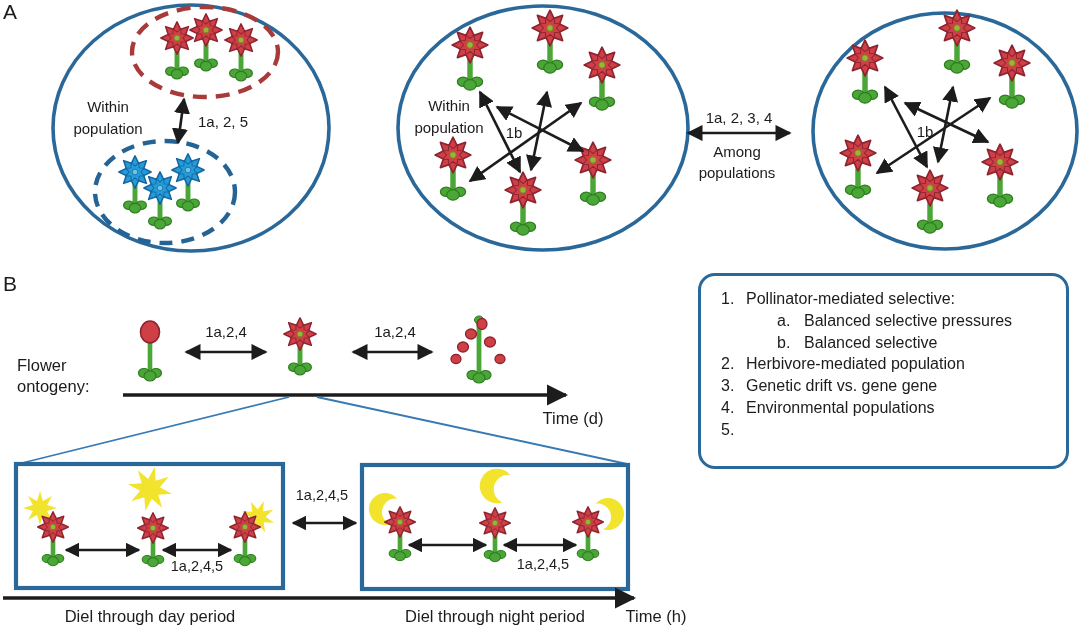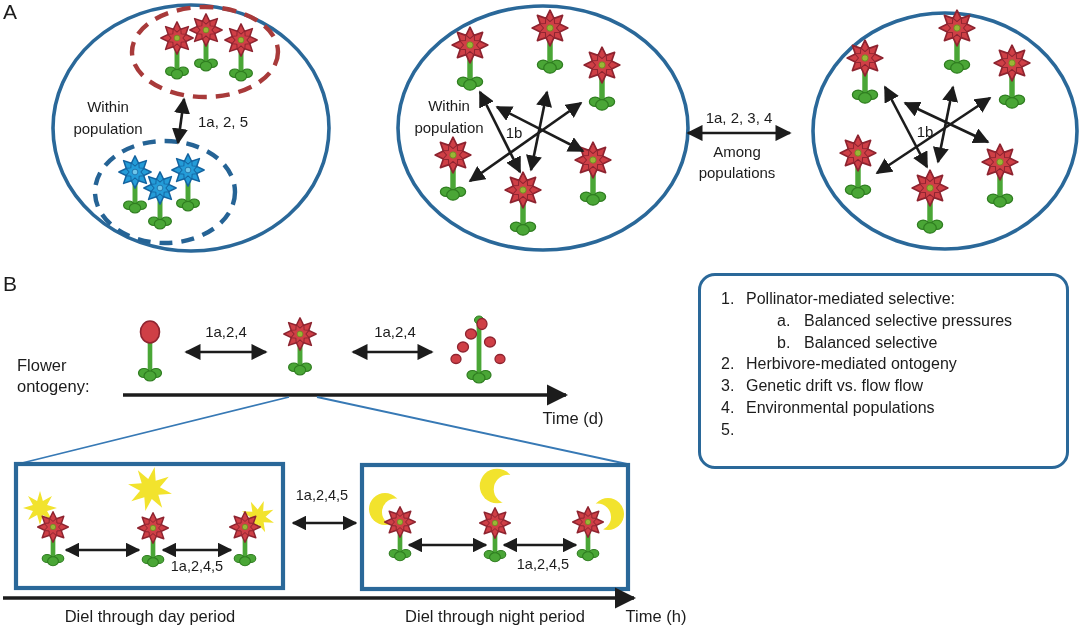"Herbivore-mediated ontogeny" span { text: ontogeny -> population }
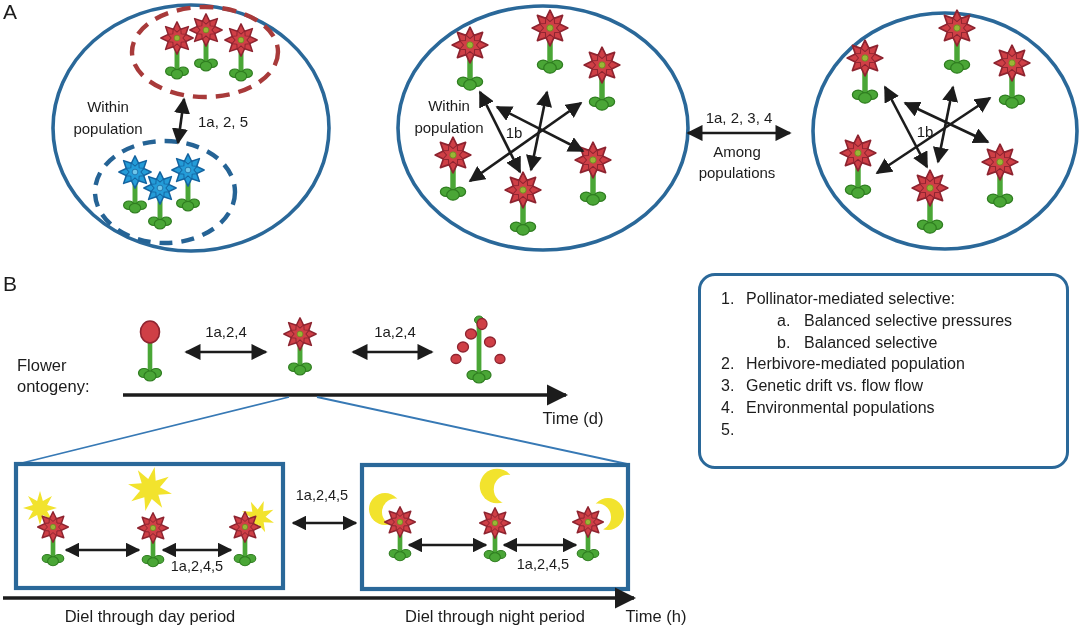"Genetic drift vs. flow flow" span { text: flow flow -> gene gene }
